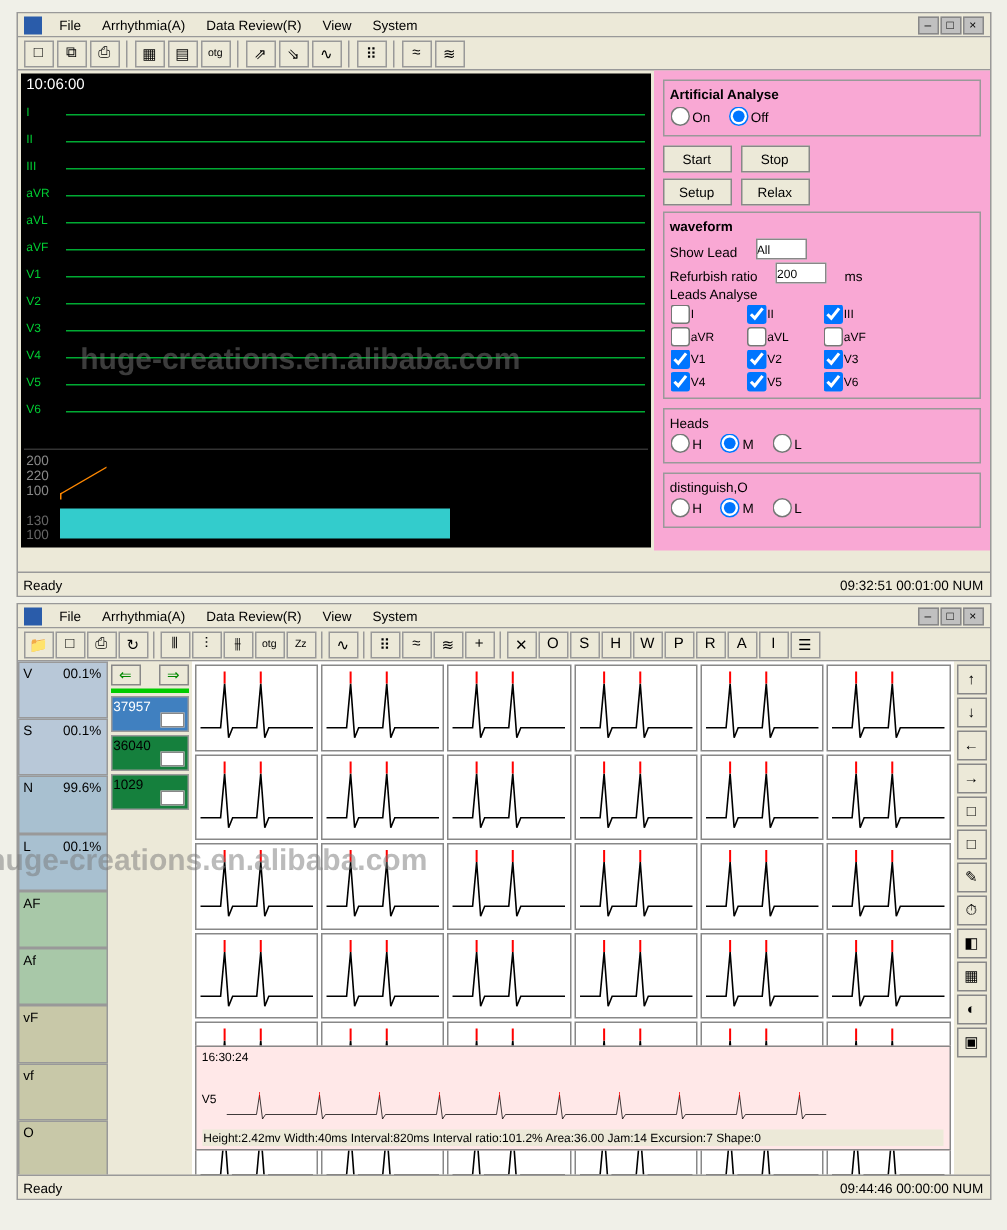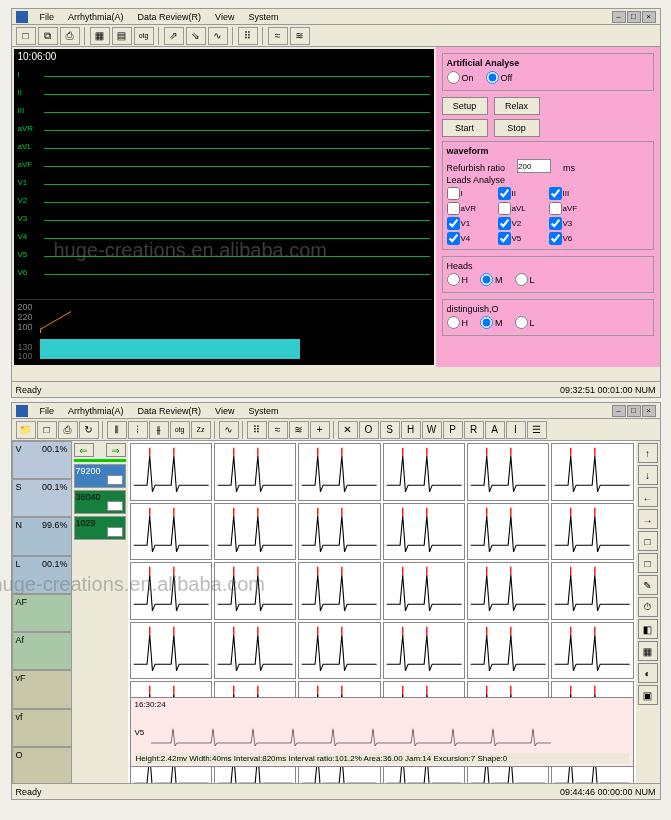"Setup" div.btn-row { order: before "Start" -> after "Start" }
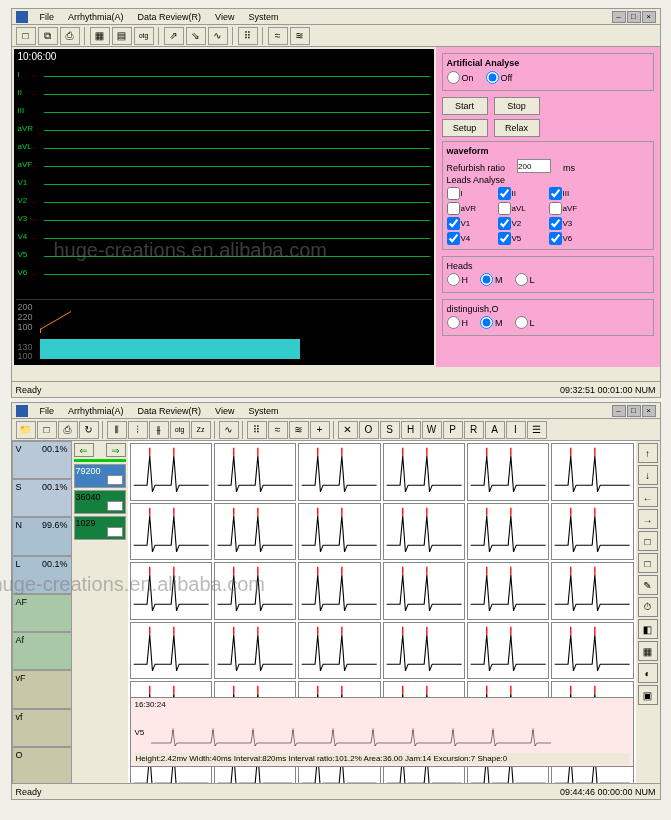"Show Lead" div.radio-row { html: none -> <div> <span>Show Lead</span> <input> </div> }
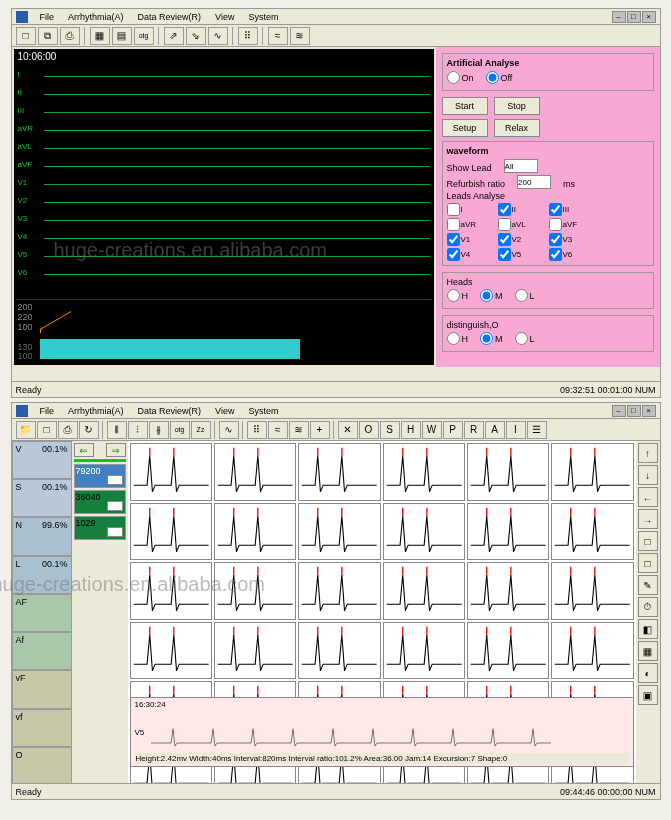"huge-creations.en.alibaba.com" .watermark { font-weight: normal -> bold; margin-top: 10px -> none }
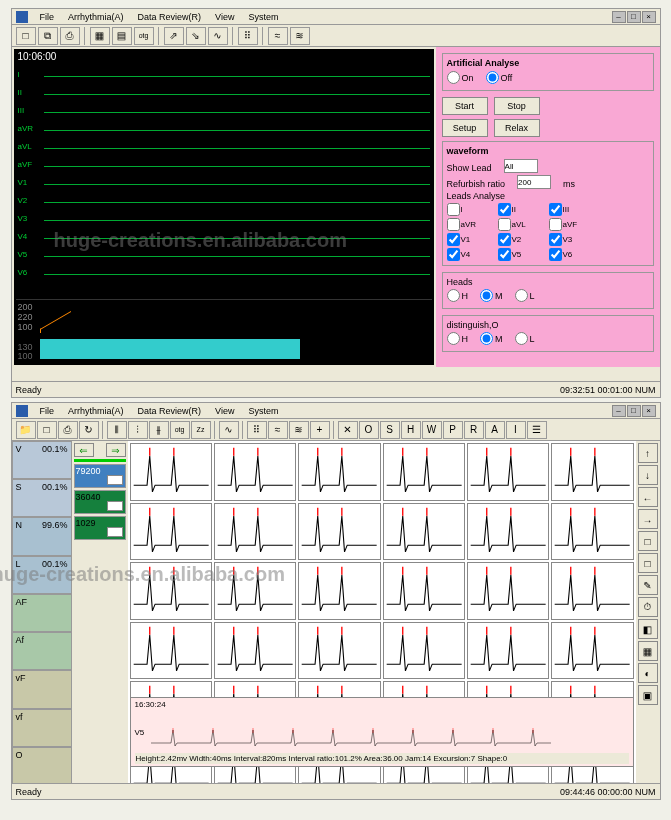"79200" span { text: 79200 -> 37957 }
